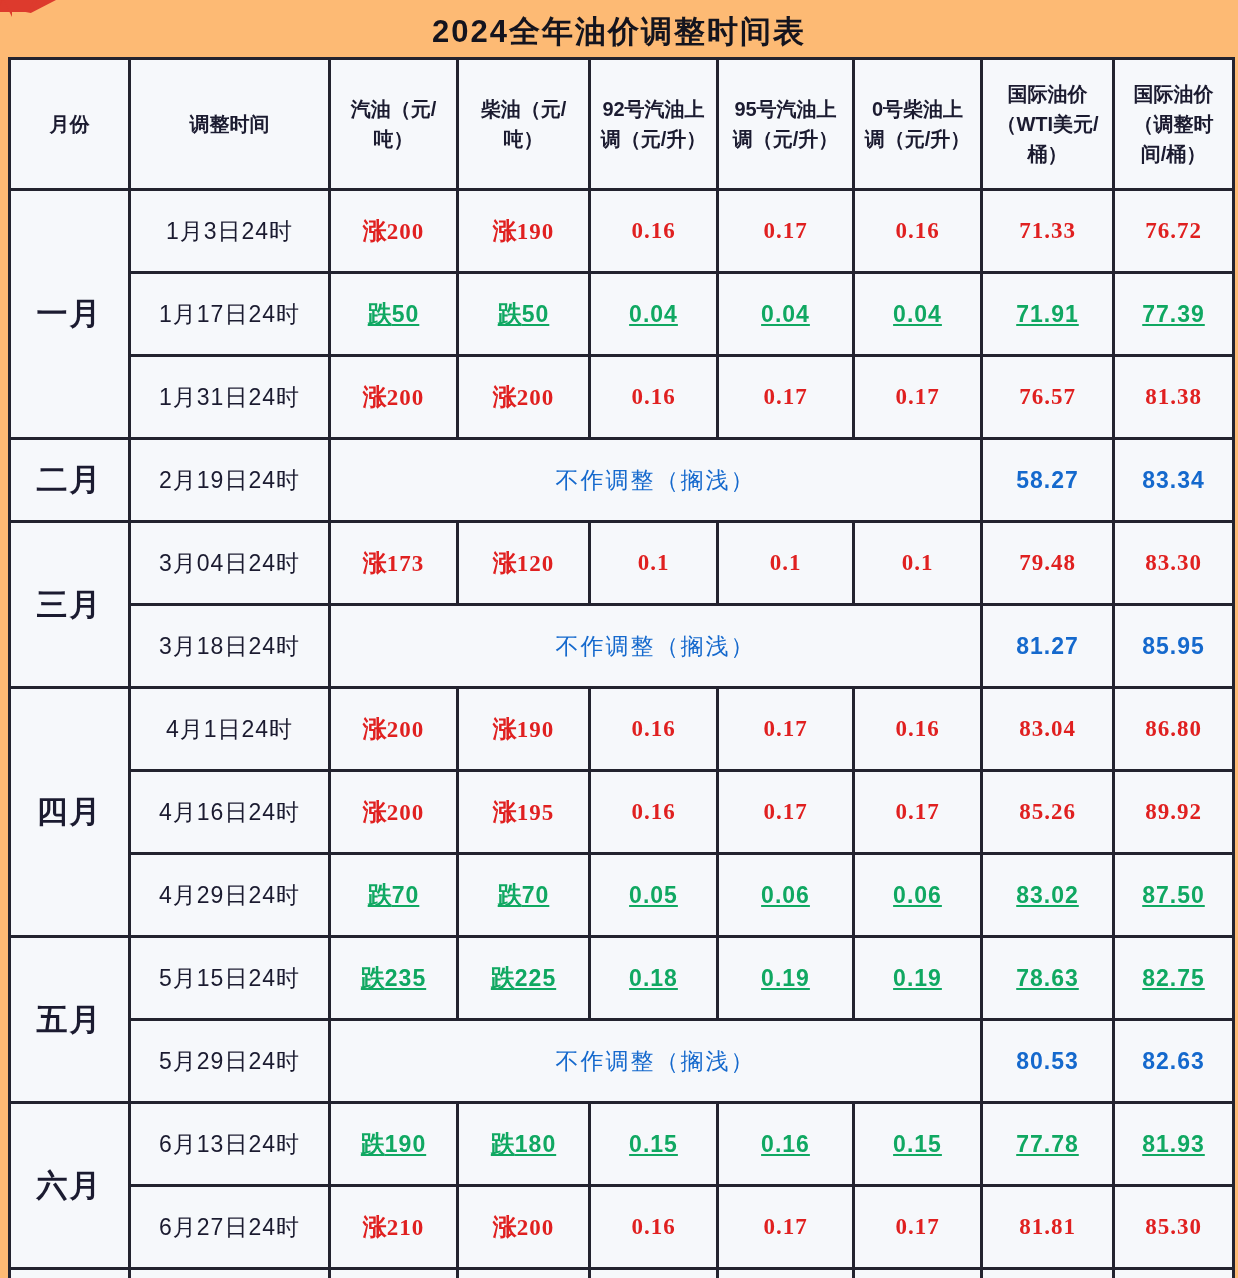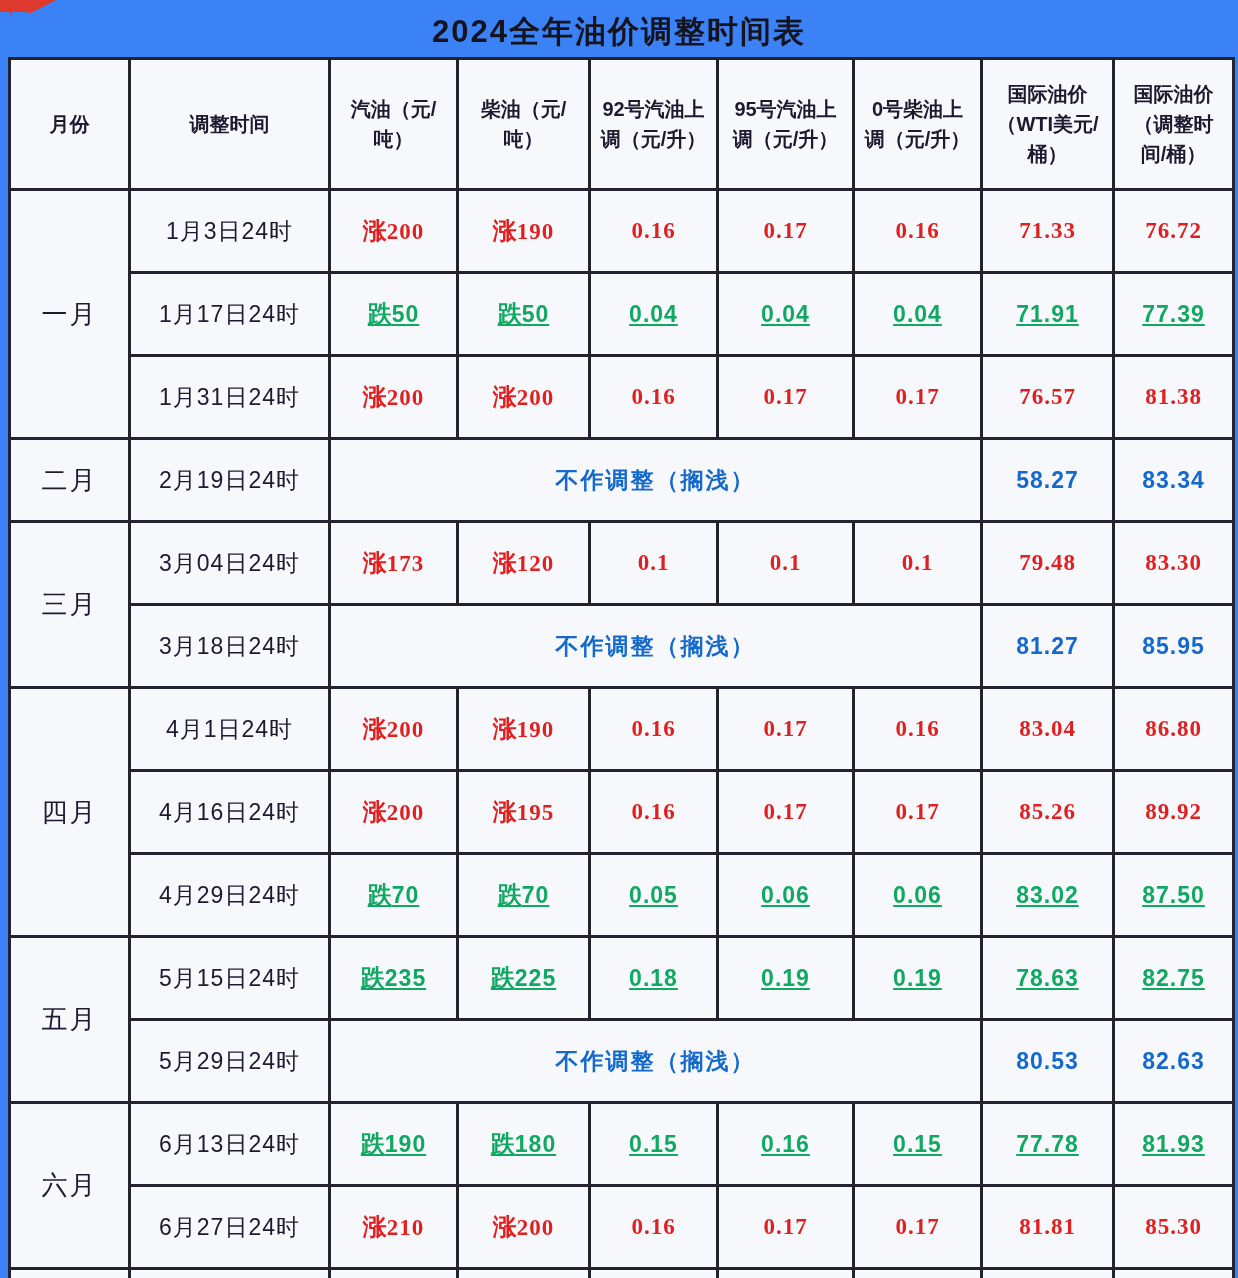"2024全年油价调整时间表" .page { background: #3b82f6 -> #fdba74 }
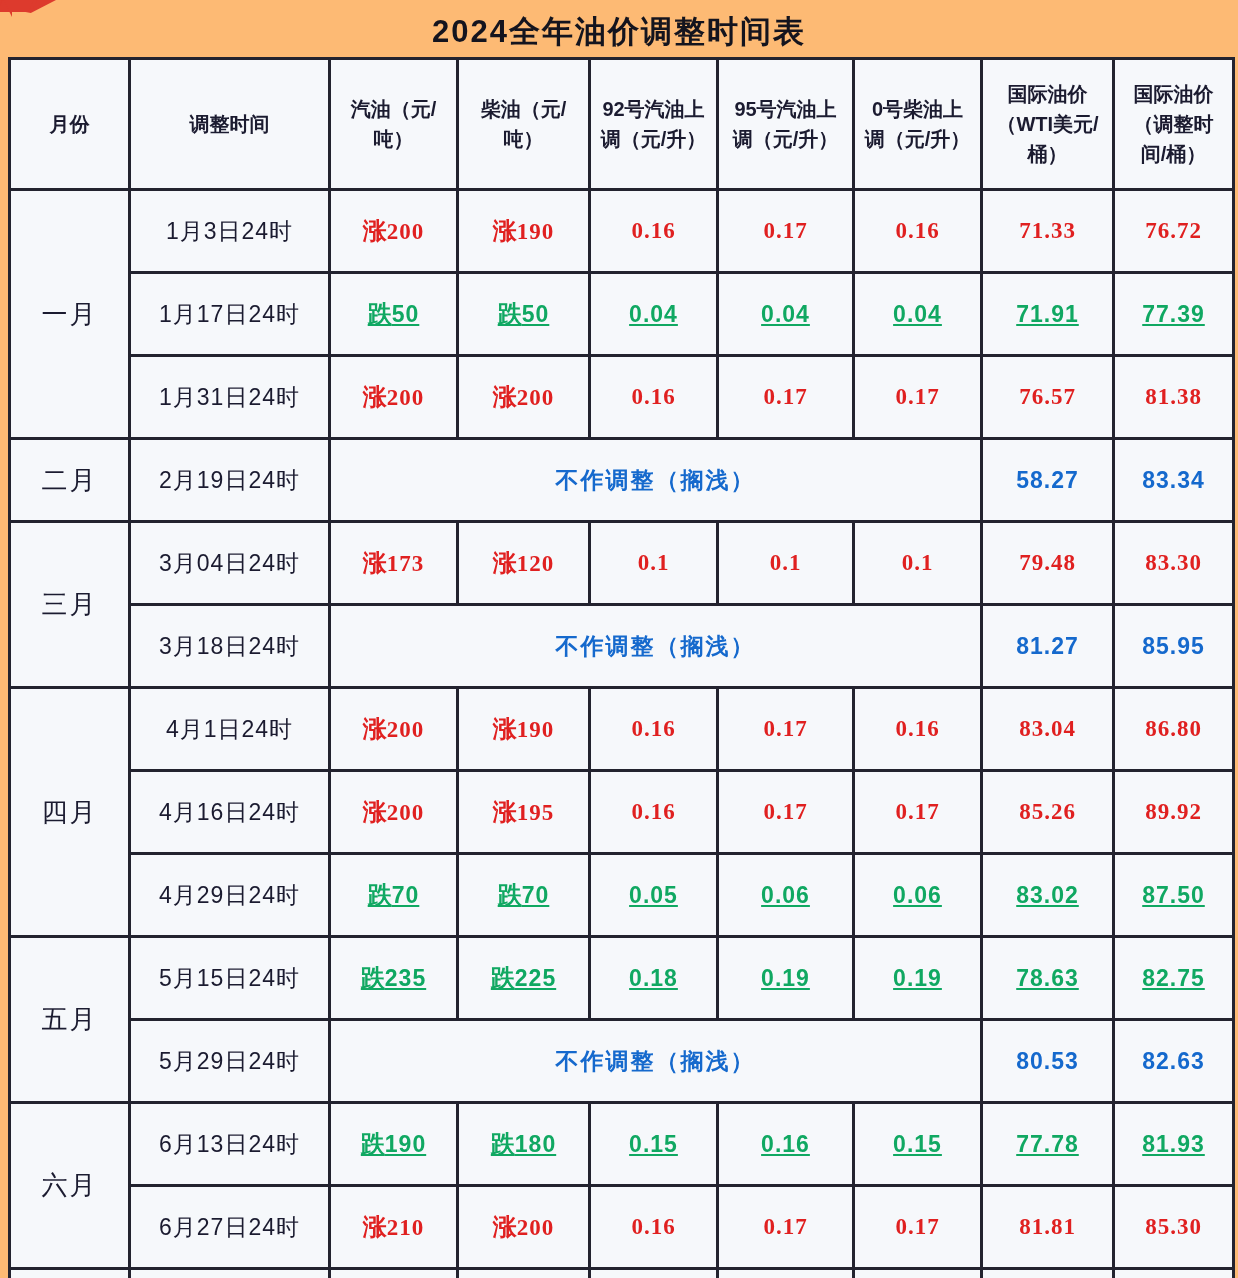"一月" td.month { font-size: 26px -> 31px; font-weight: normal -> bold }
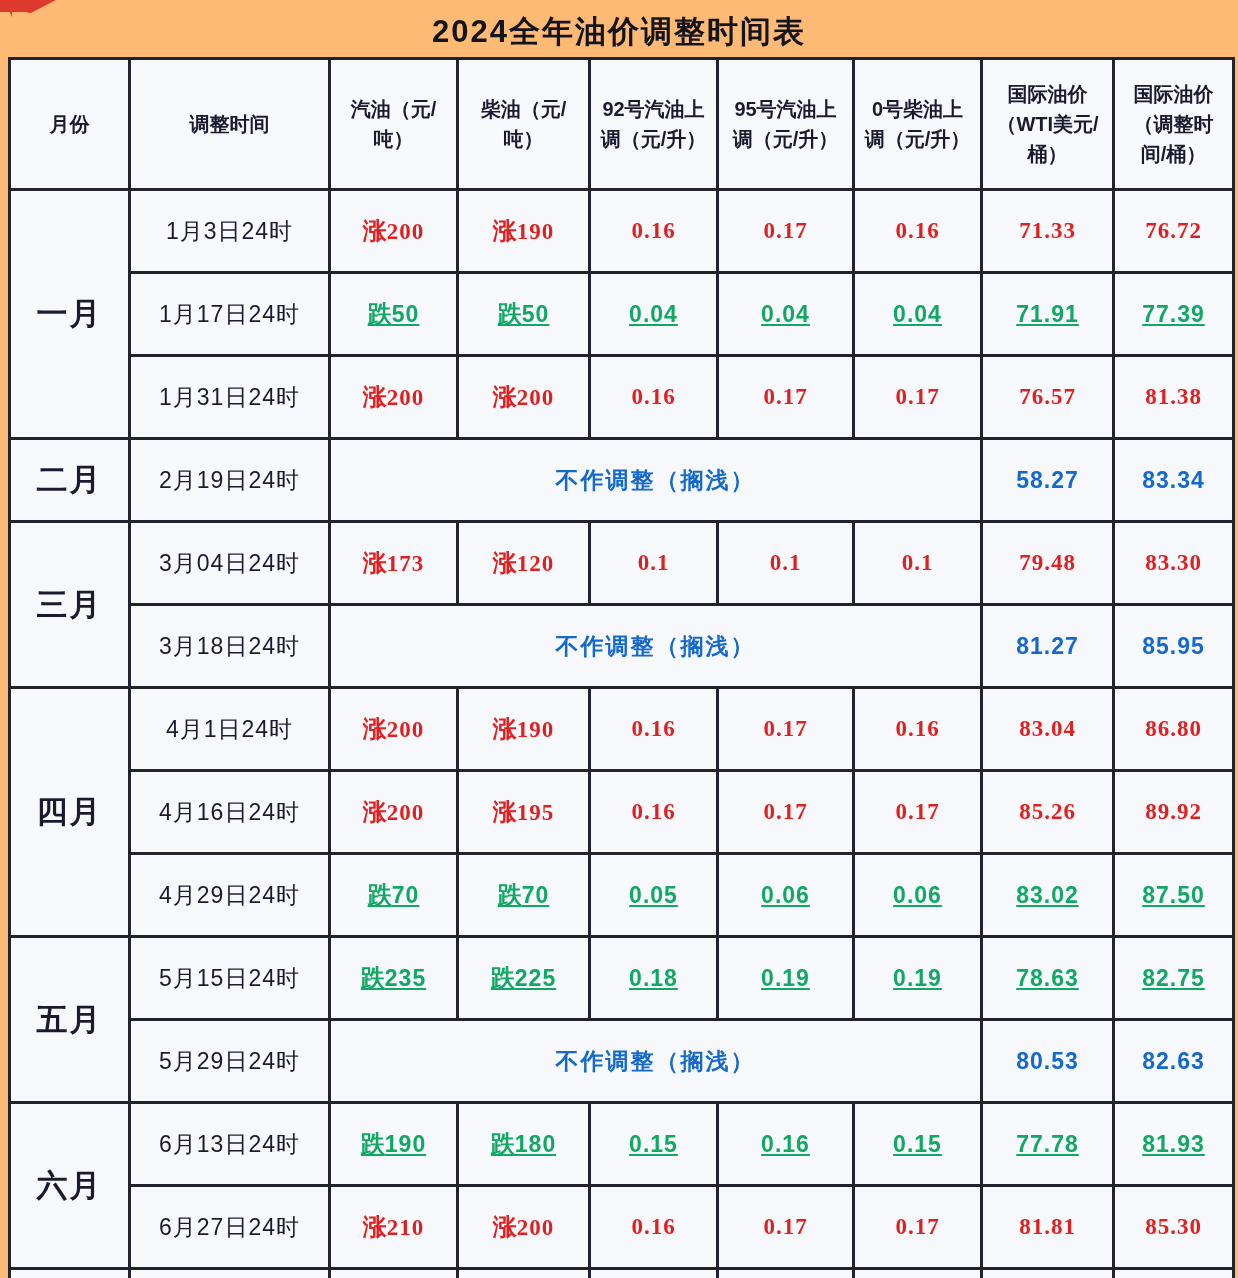"不作调整（搁浅）" td.noadj { font-weight: bold -> normal }
